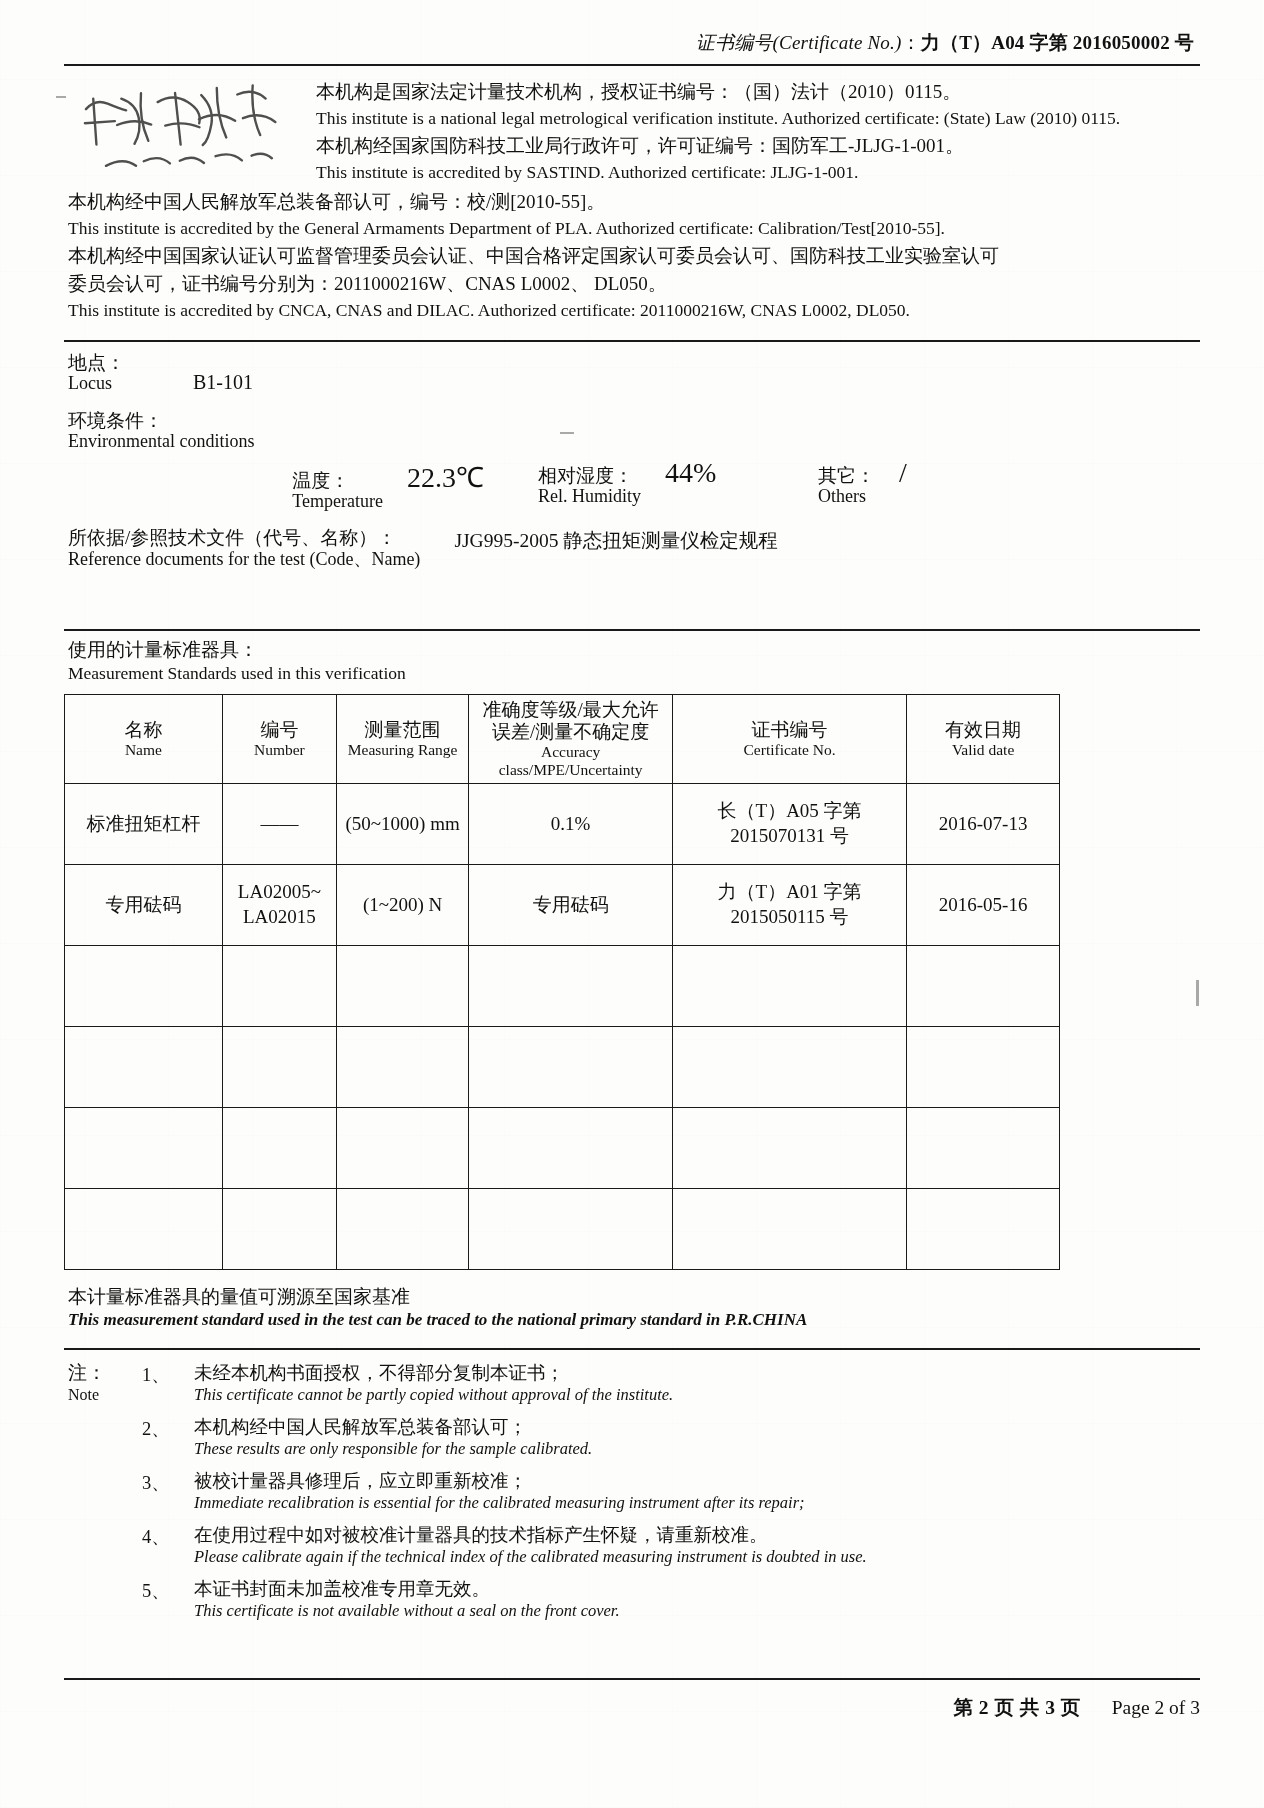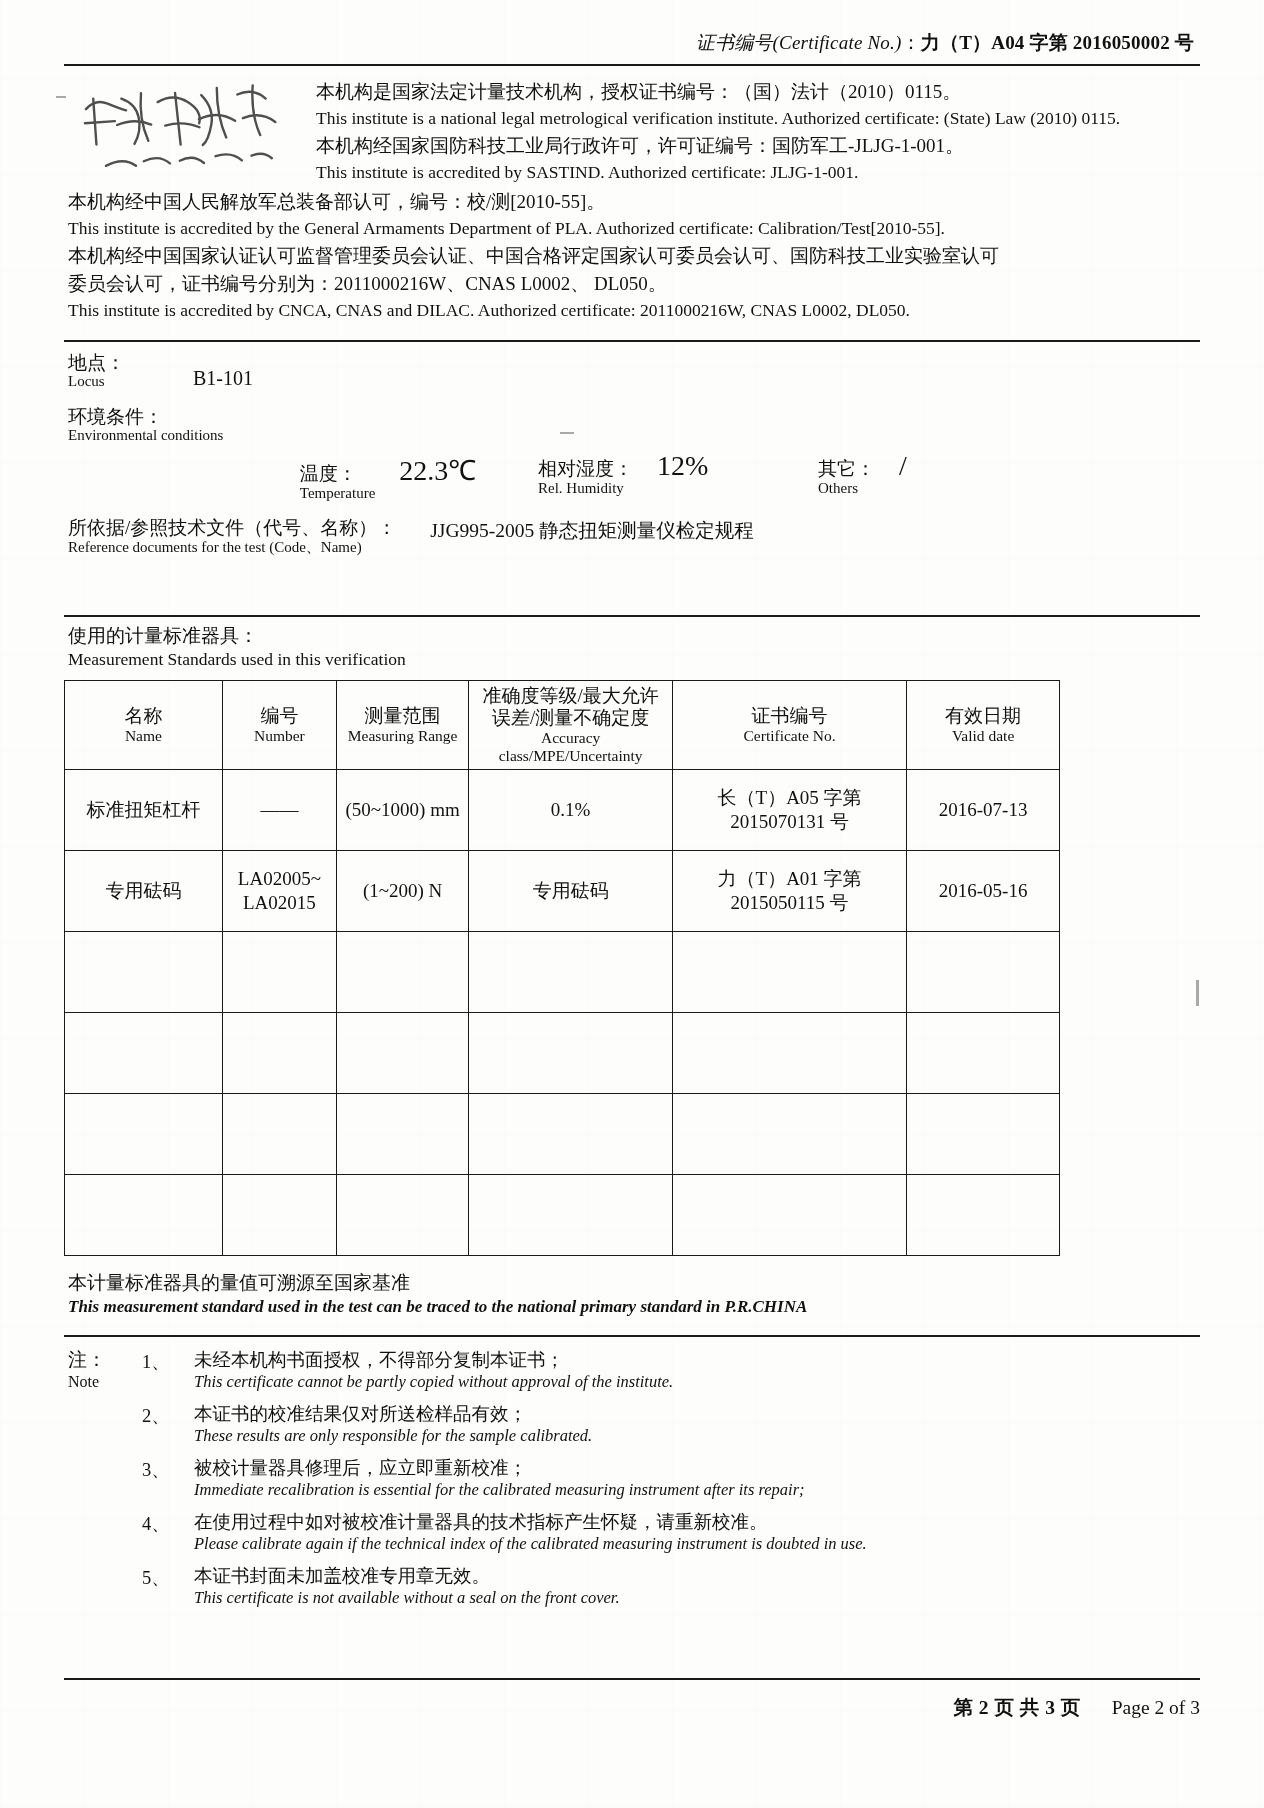"Locus" .lbl-pair .en { font-size: 15px -> 18px }
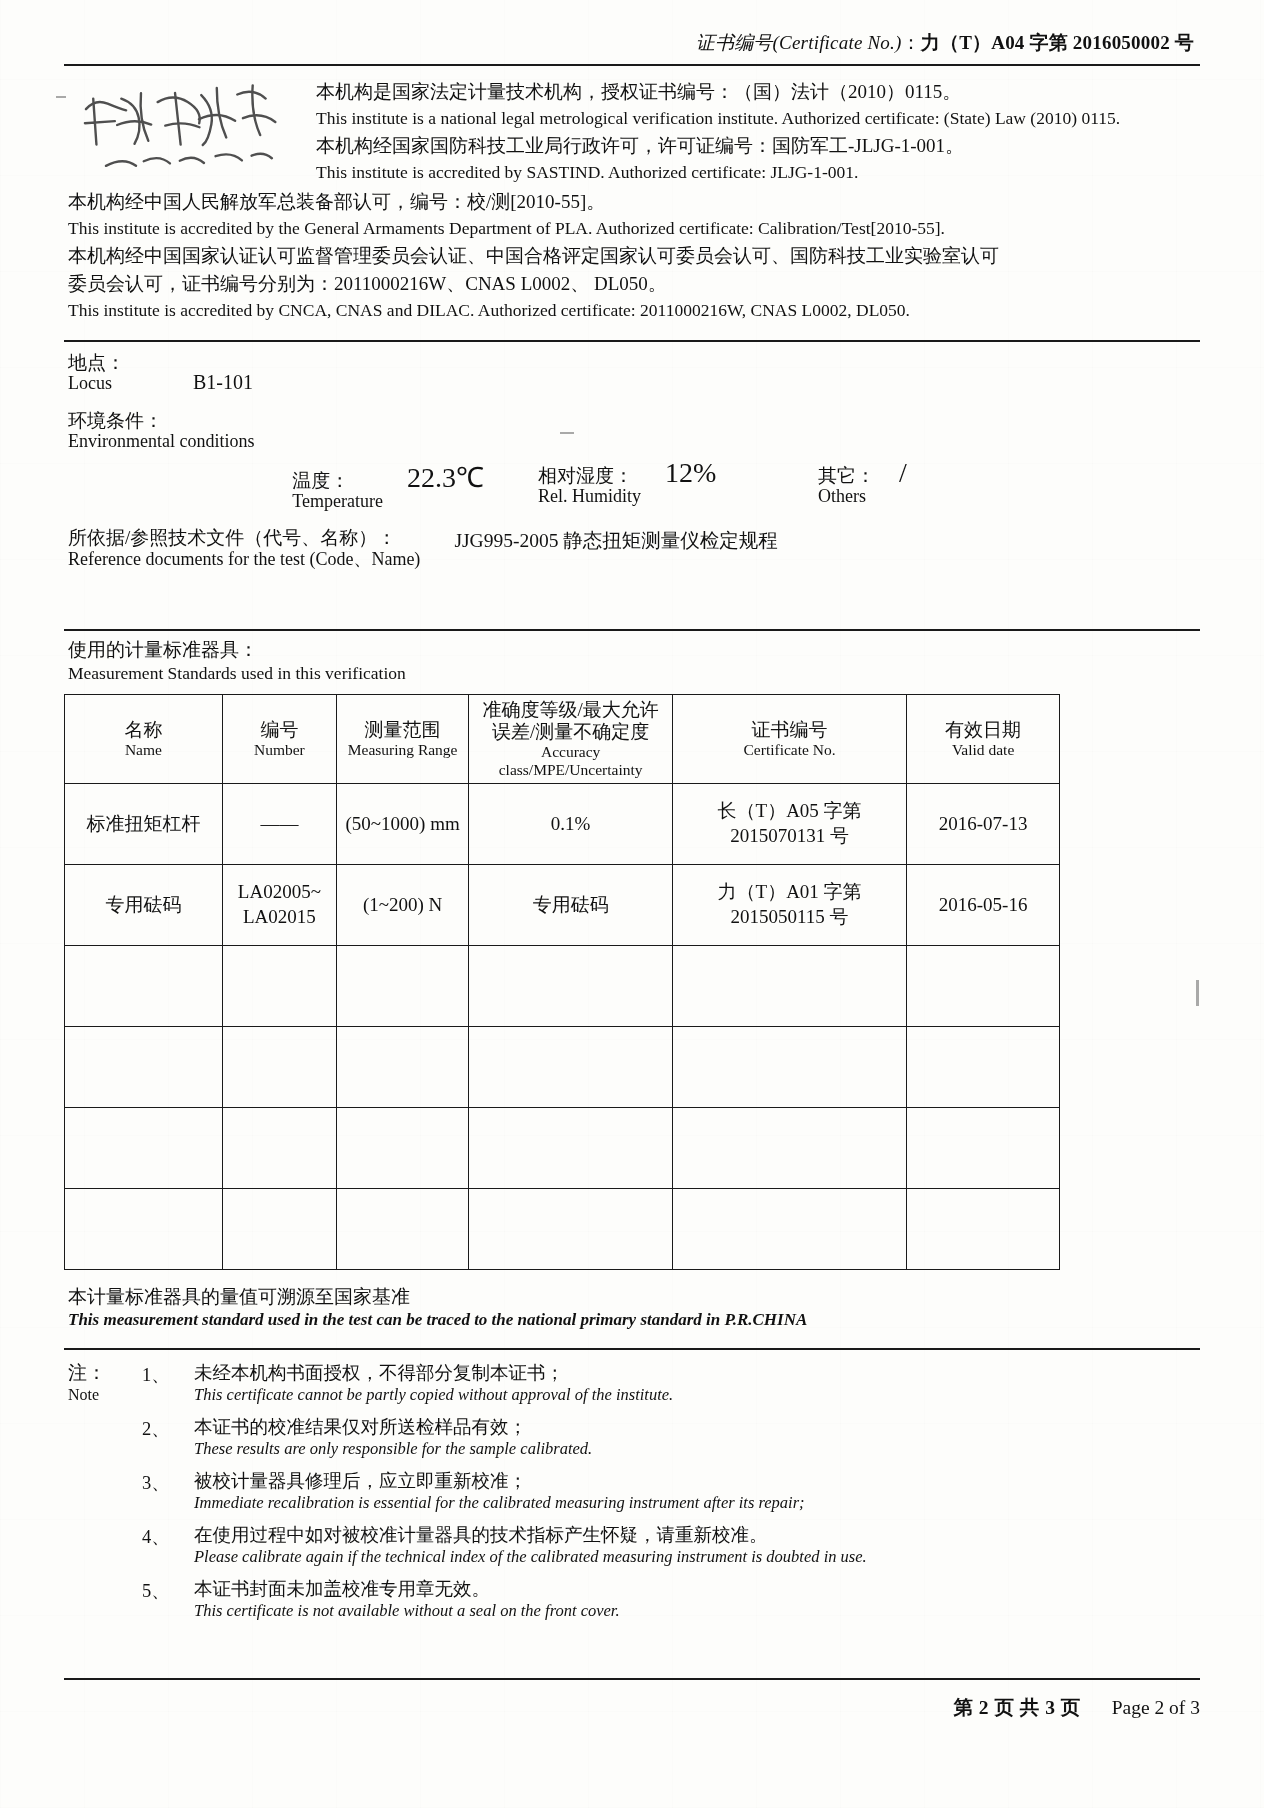"12%" div.v { text: 12% -> 44% }
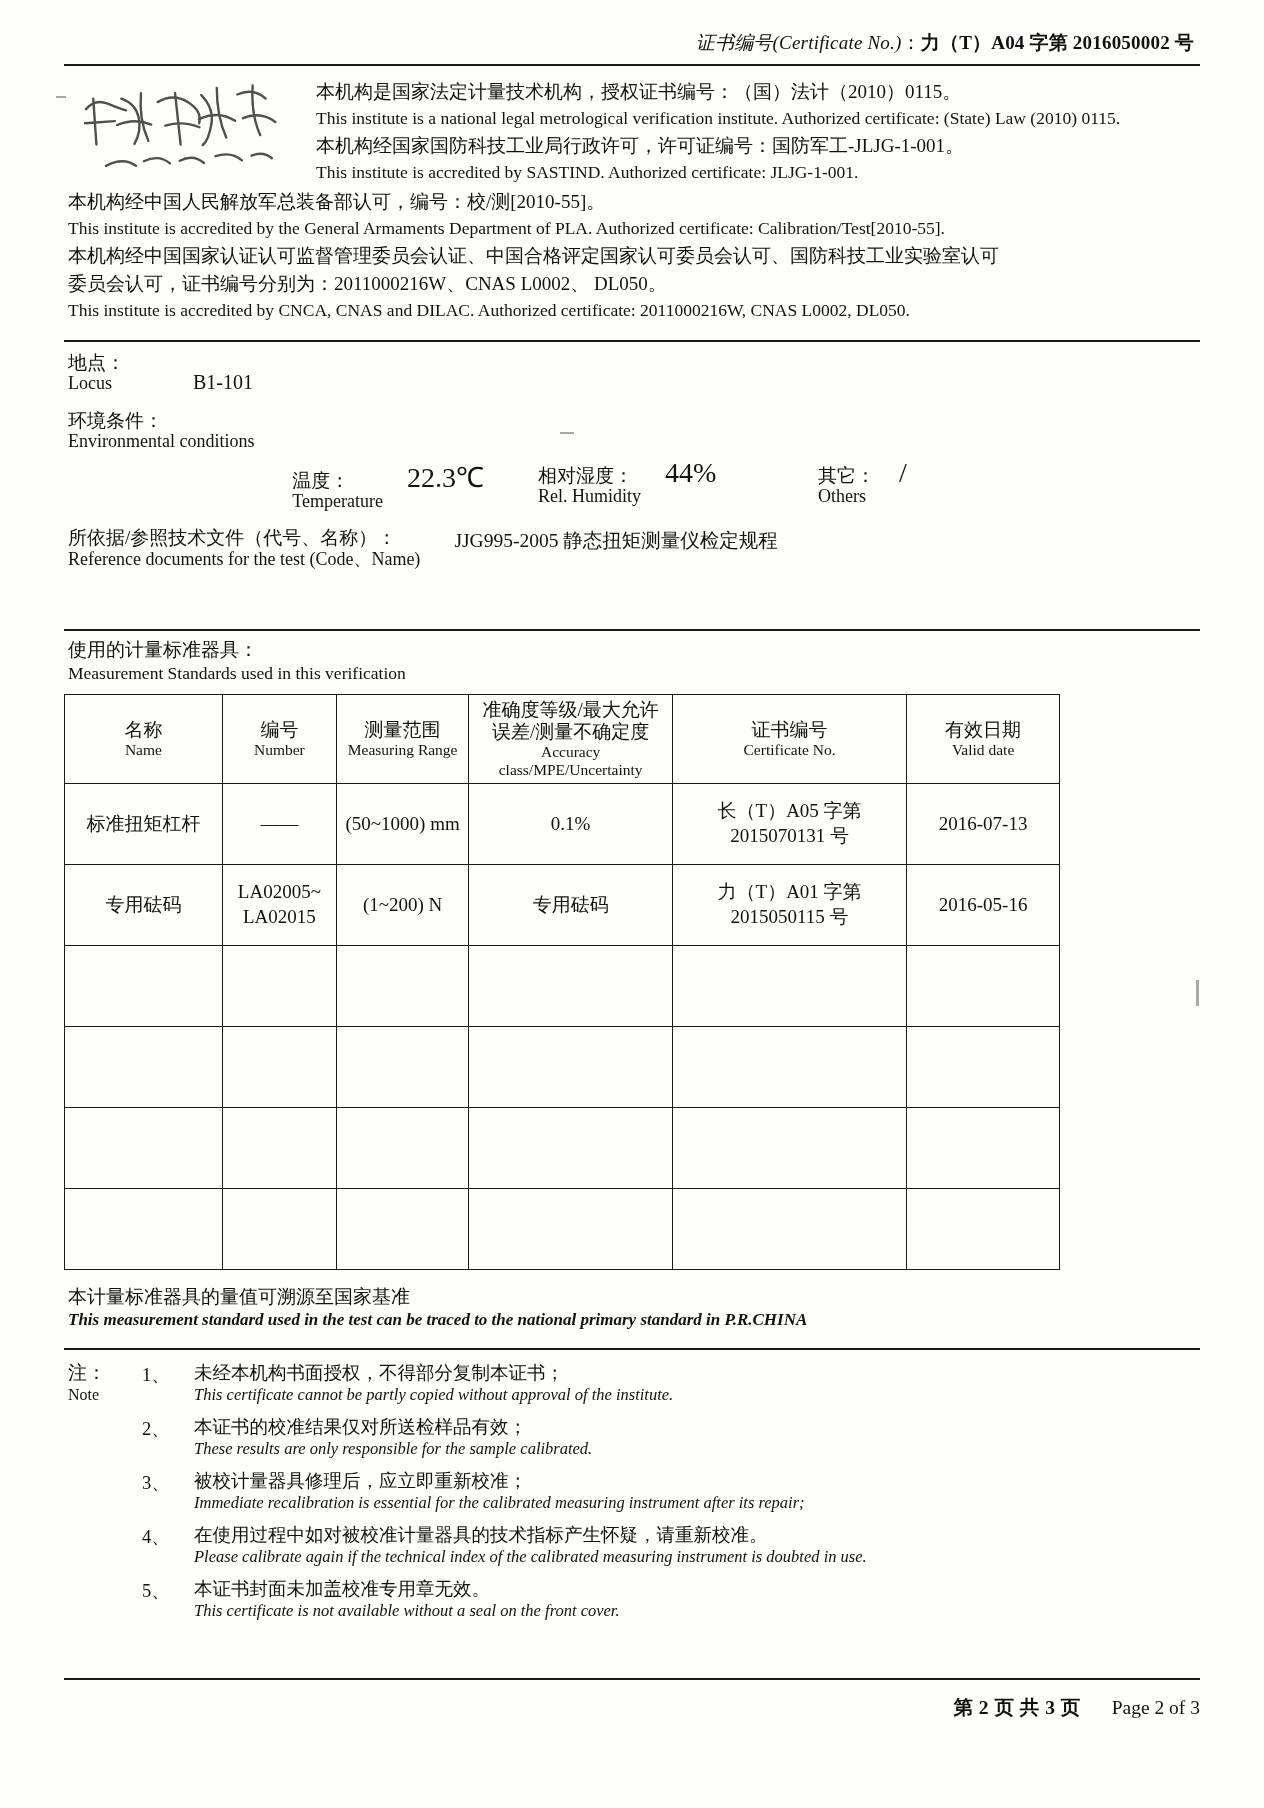"本证书的校准结果仅对所送检样品有效；" span.zh { text: 证书的校准结果仅对所送检样品有效 -> 机构经中国人民解放军总装备部认可 }
